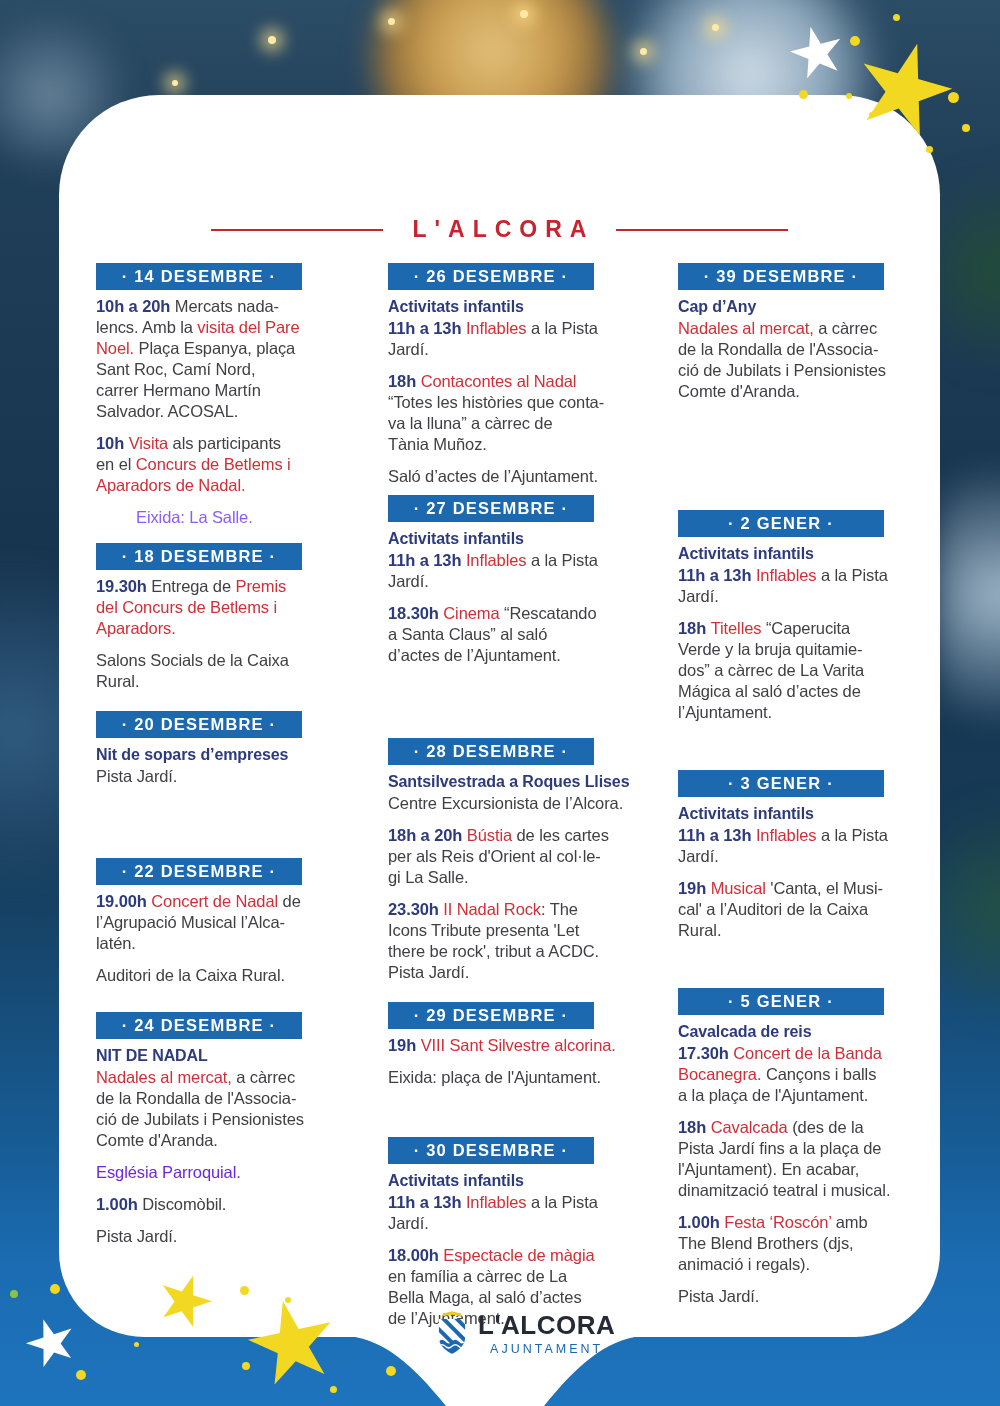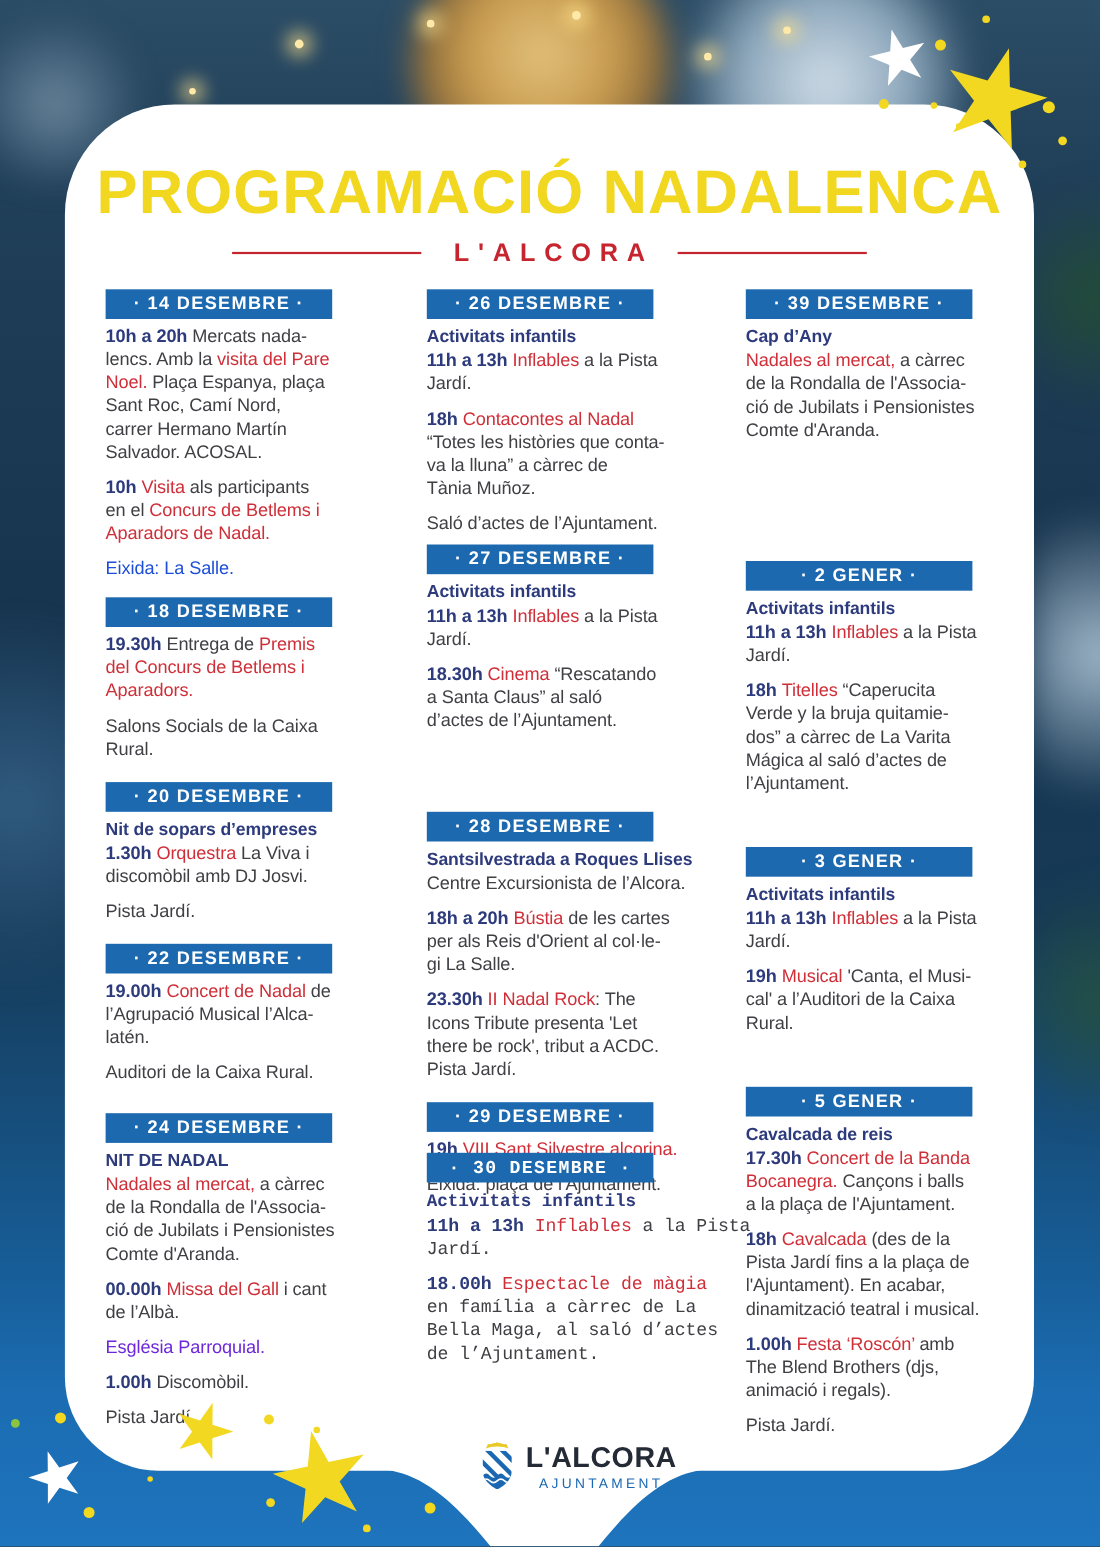"PROGRAMACIÓ NADALENCA" h1.title { html: <h1>PROGRAMACIÓ NADALENCA</h1> -> none }
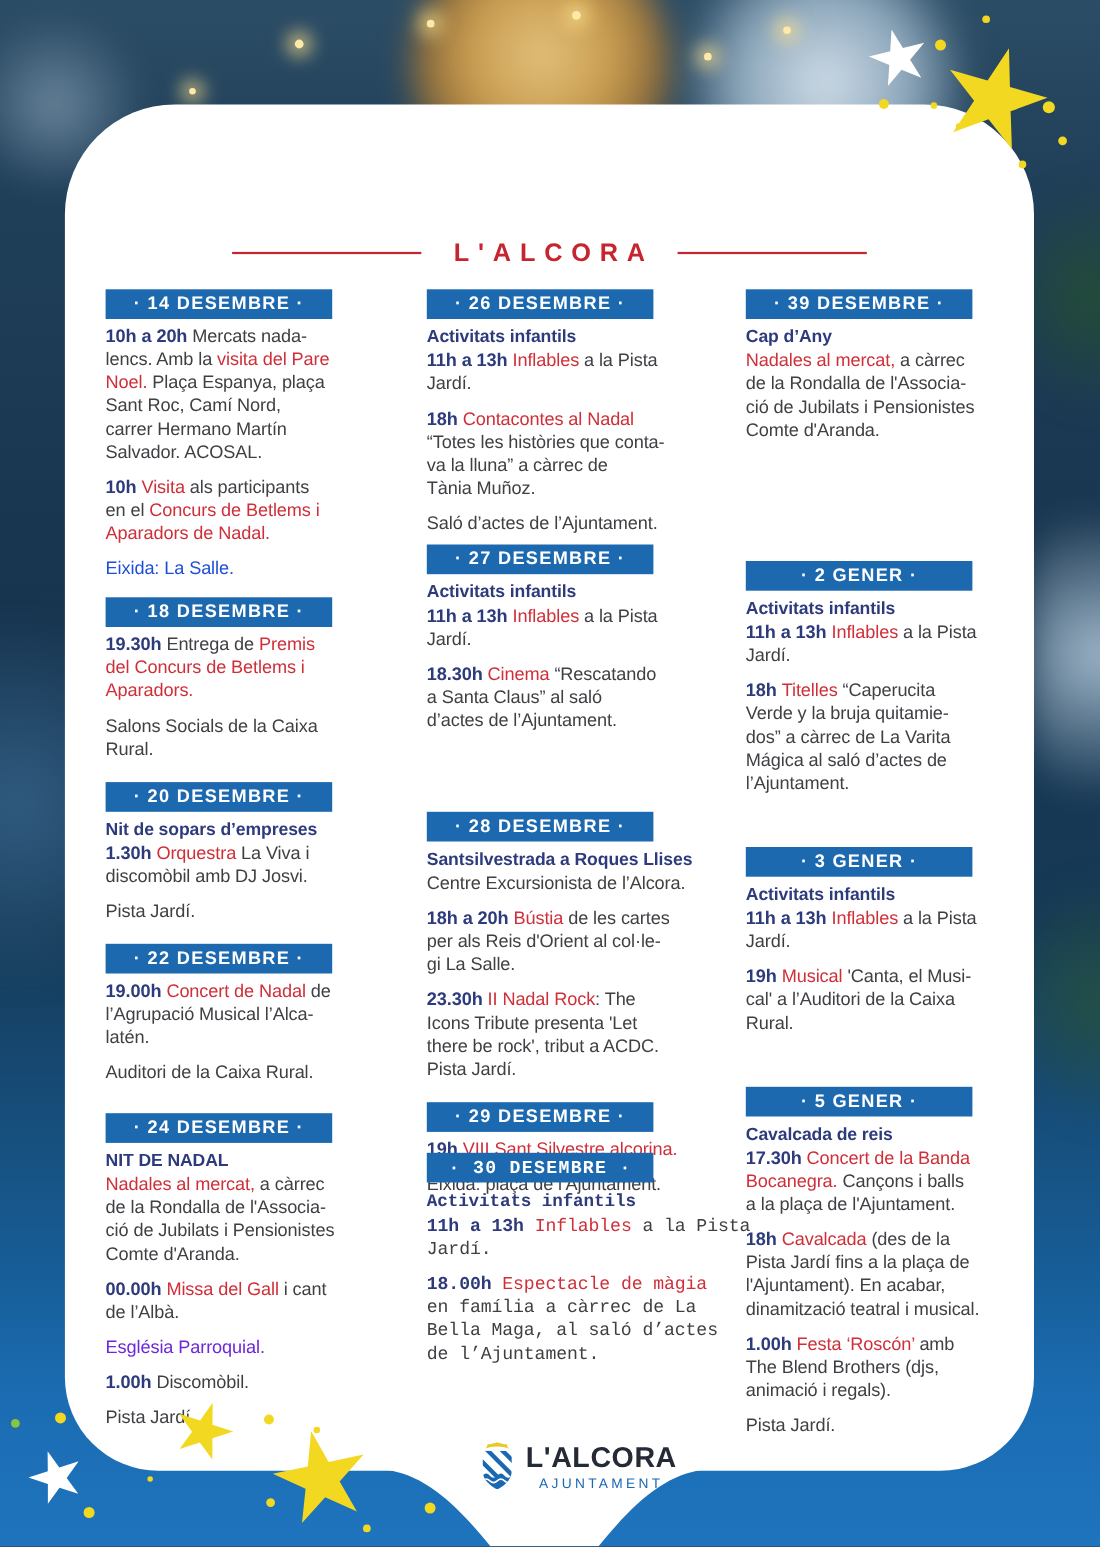"Eixida: La Salle." span.seg-body { color: #1d4ed8 -> #8b5cf6; margin-left: none -> 40px }
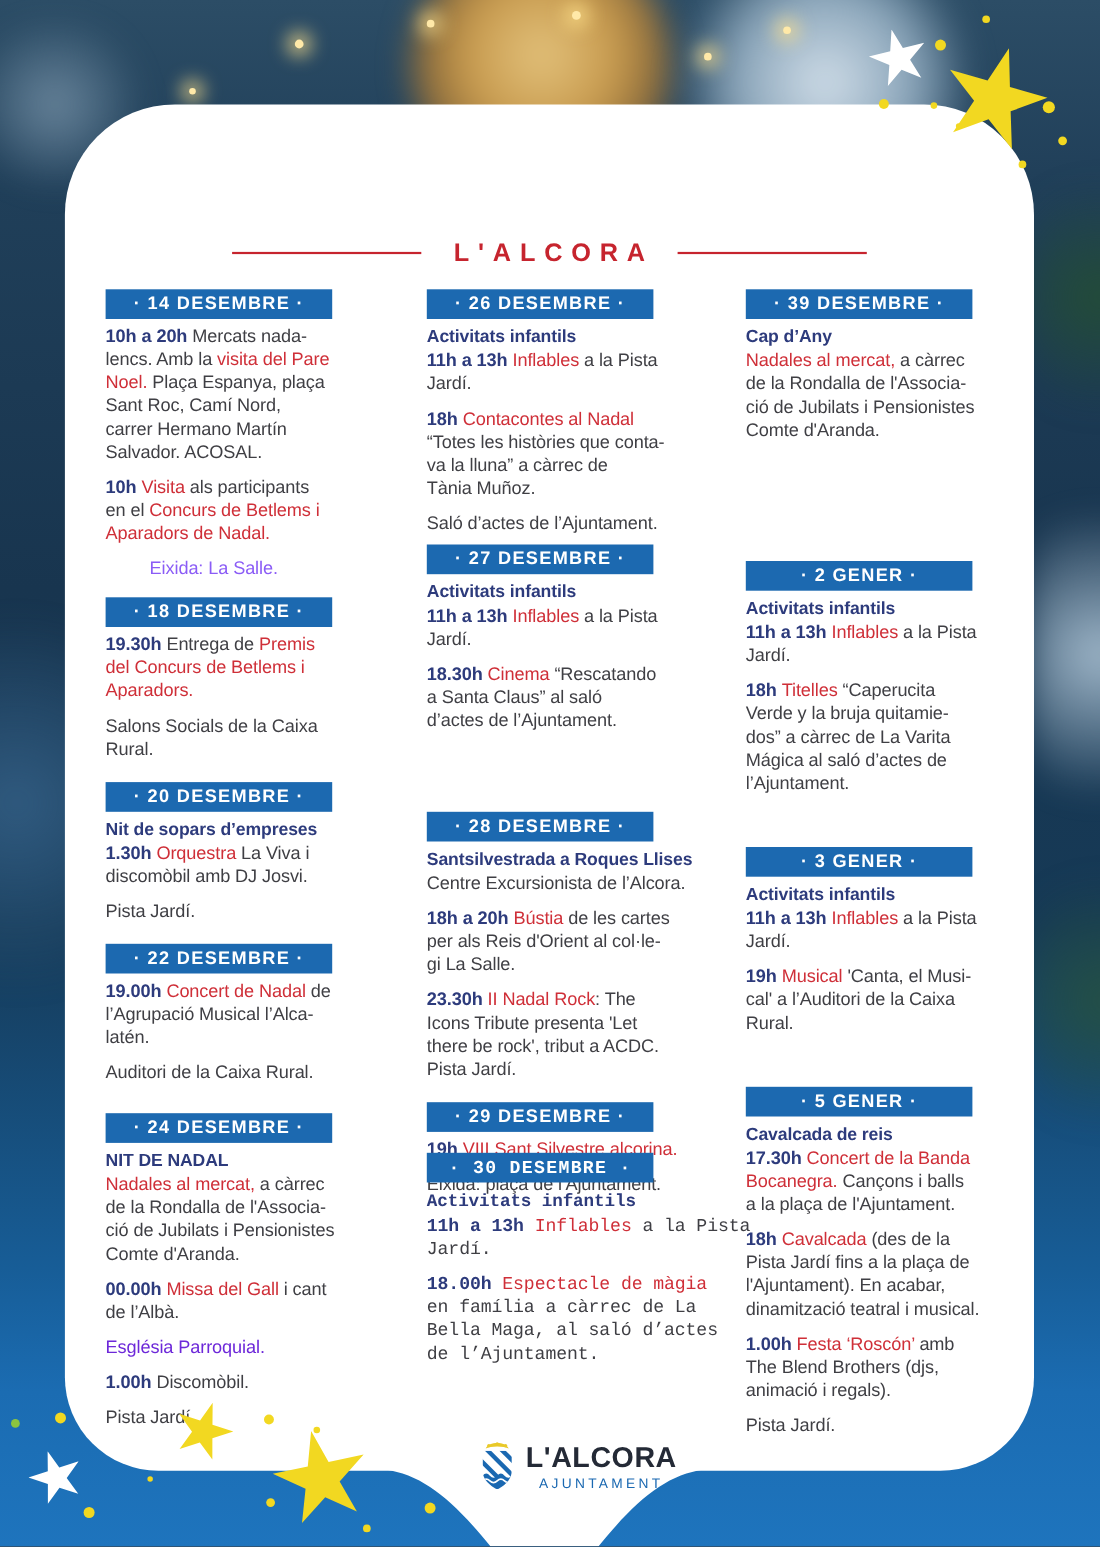"1.30h Orquestra La Viva i" p.para { html: <p><span>1.30h </span><span>Orquestra</span><span> La Viva i</span><br><span>discomòbil amb DJ Josvi.</span></p> -> none }
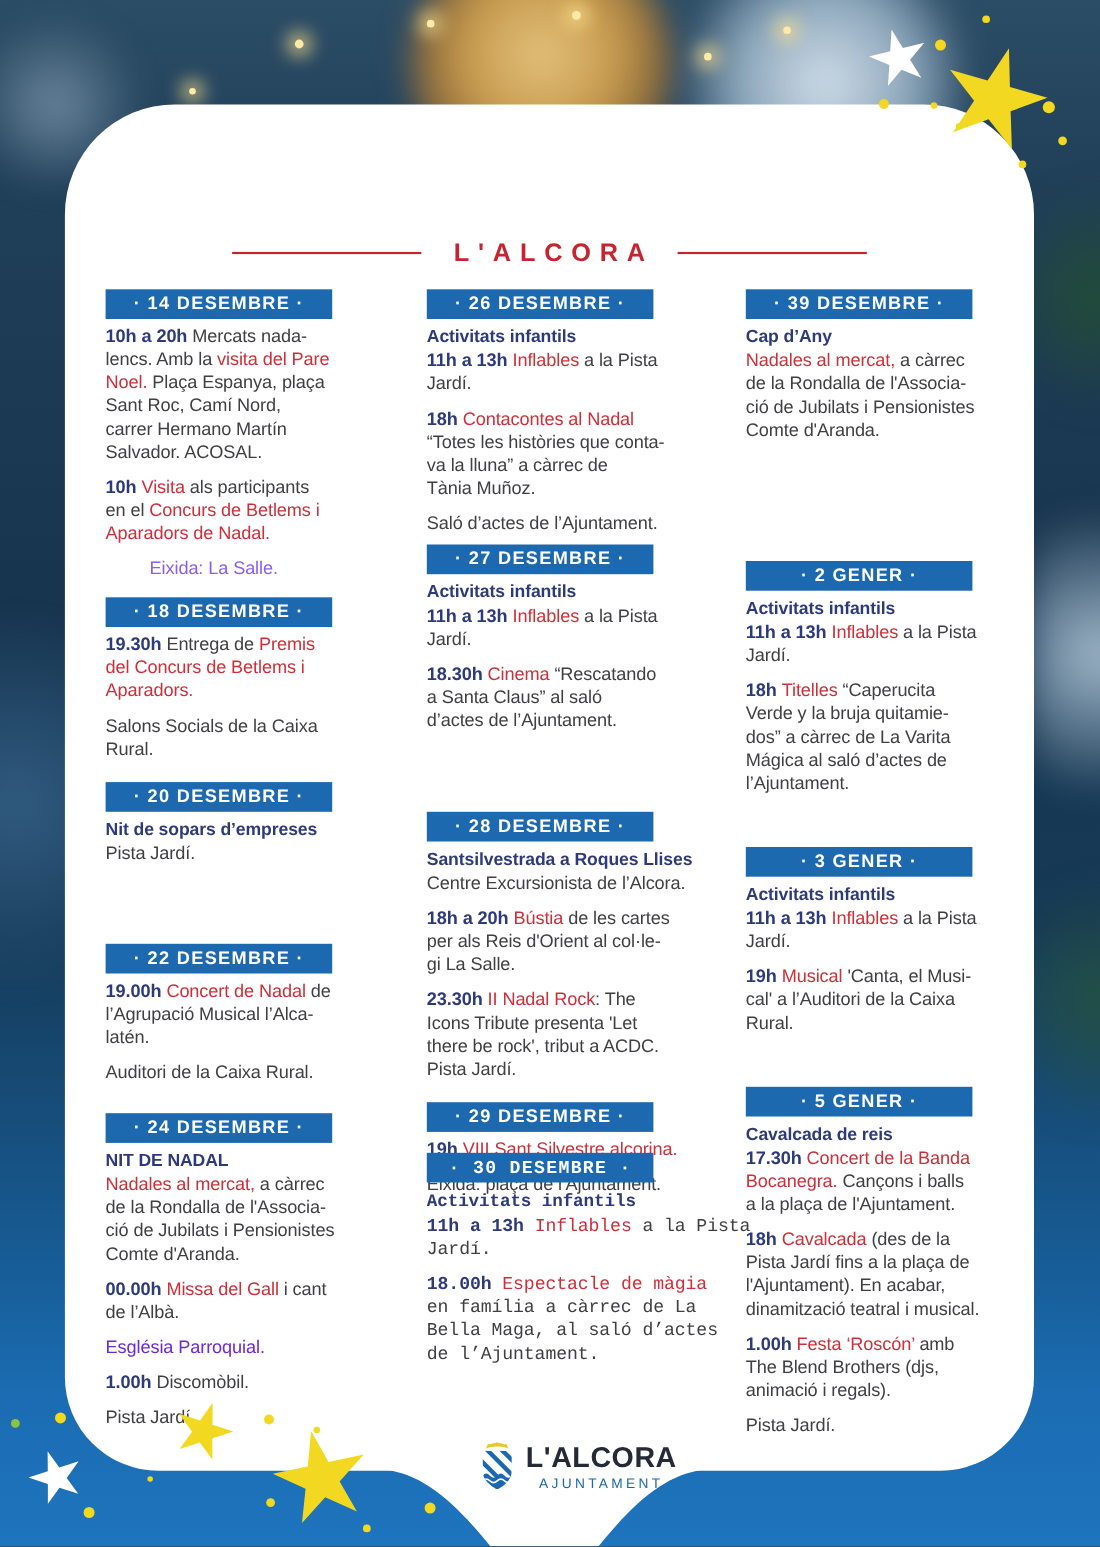"· 30 DESEMBRE ·" section.section { font-family: Liberation Mono, monospace -> none; top: 953px -> 1042px }
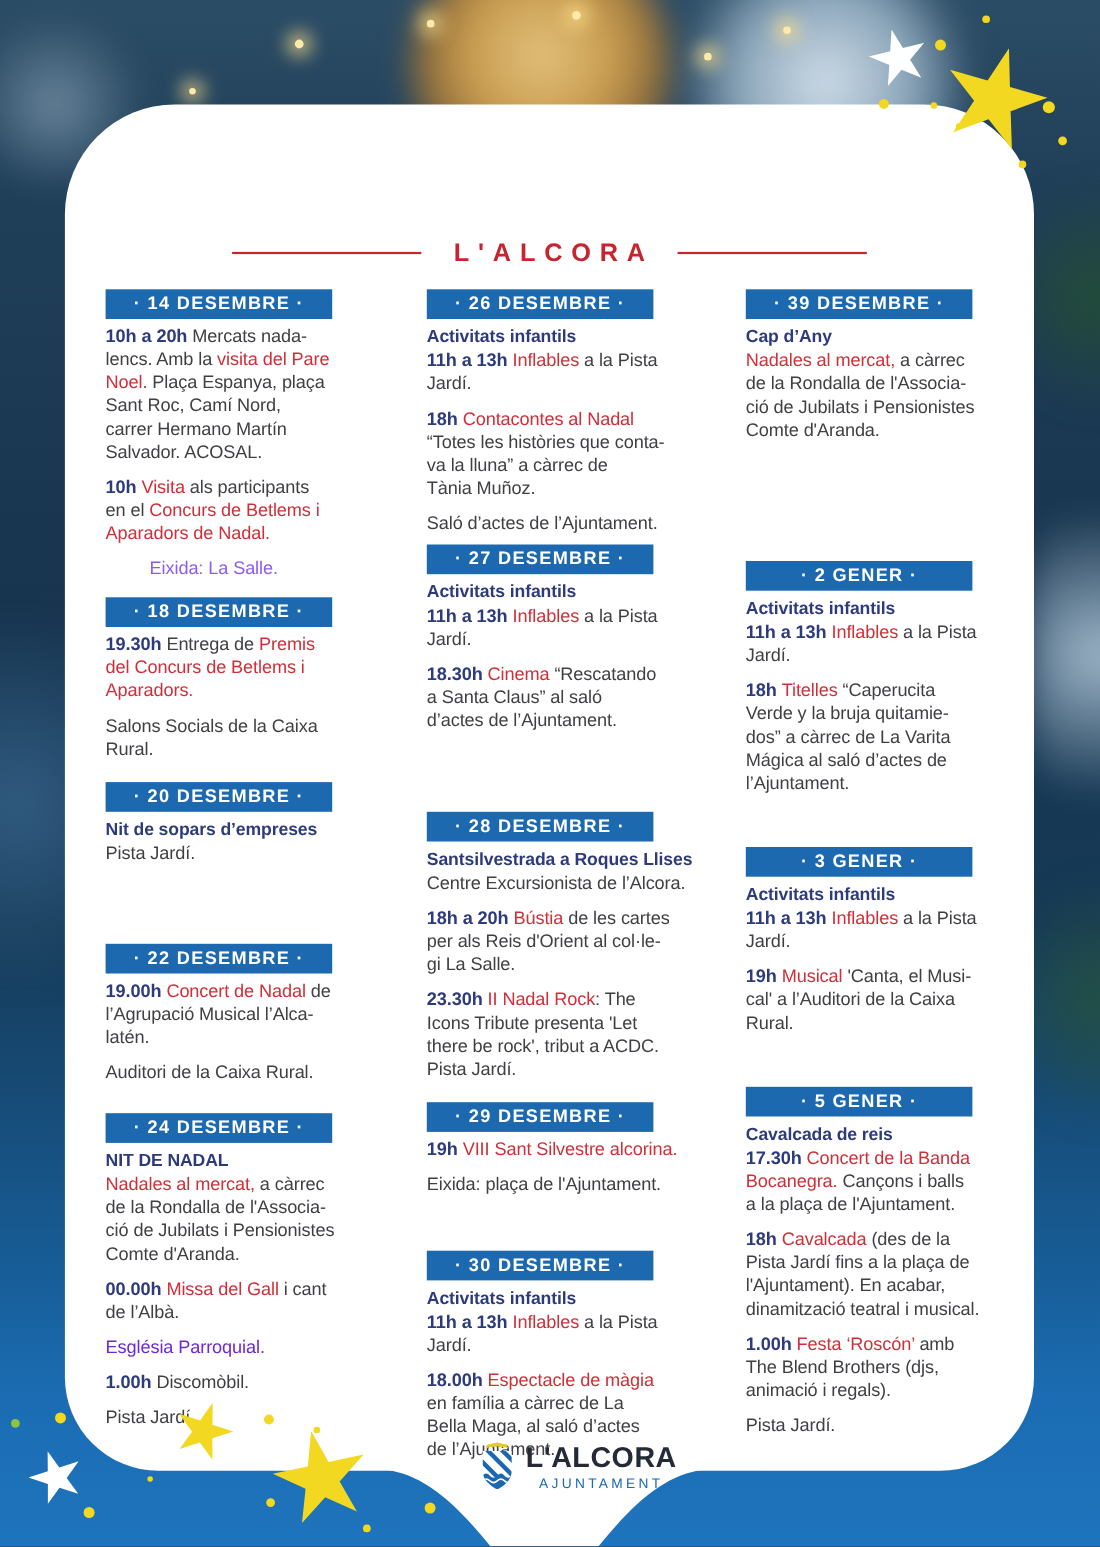"00.00h Missa del Gall i" p.para { html: <p><span>00.00h </span><span>Missa del Gall</span><span> i cant</span><br><span>de l’Albà.</span></p> -> none }
